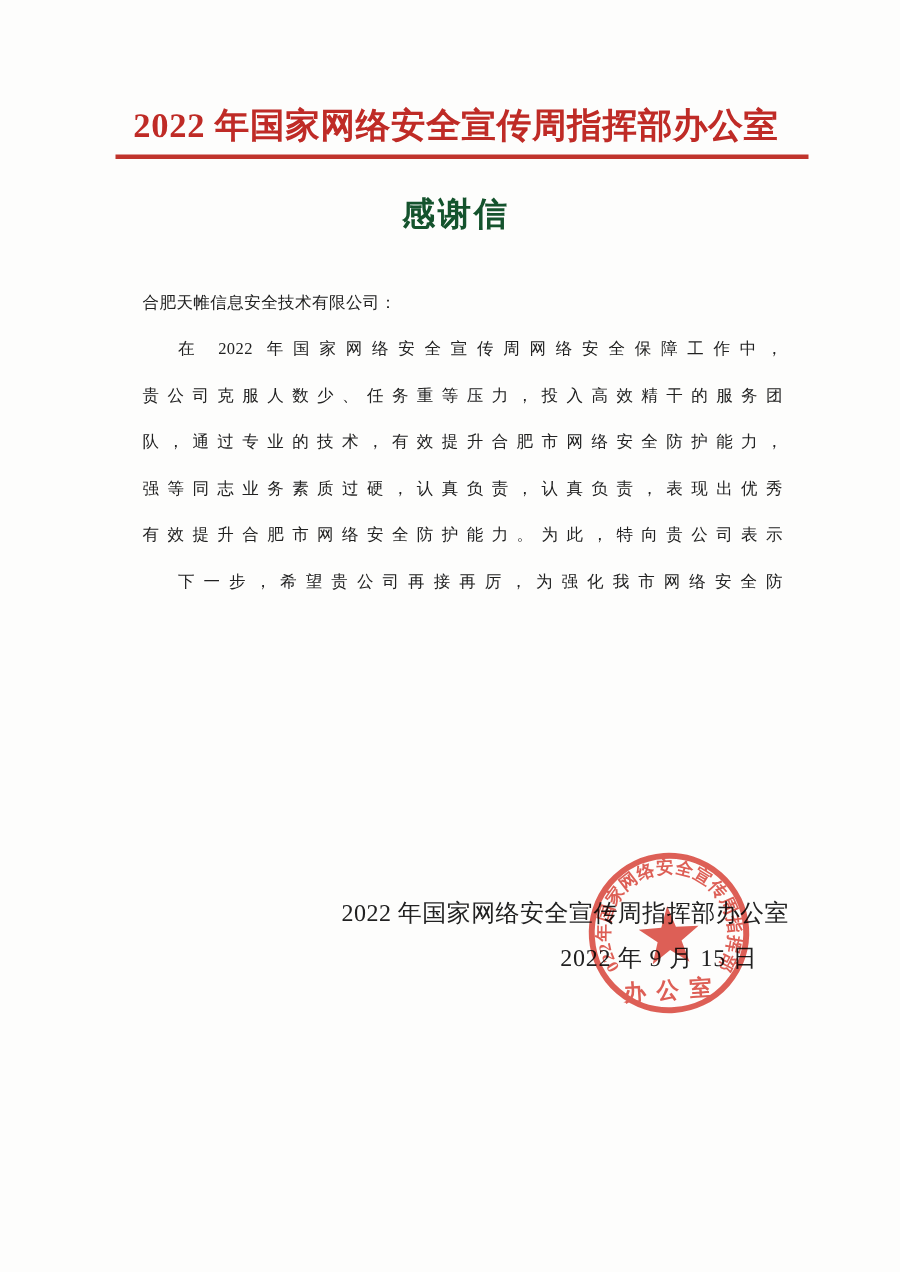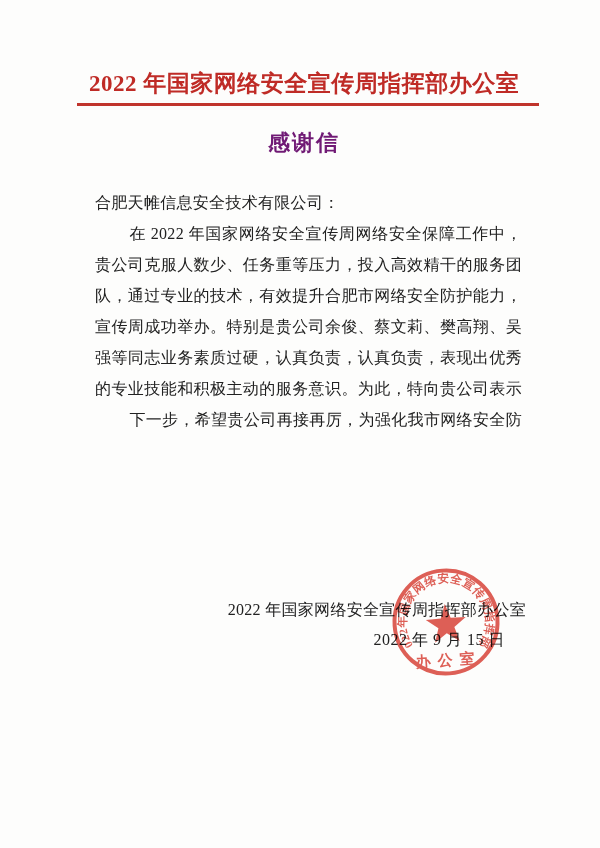"感谢信" .doc-title { color: #701a75 -> #14532d }
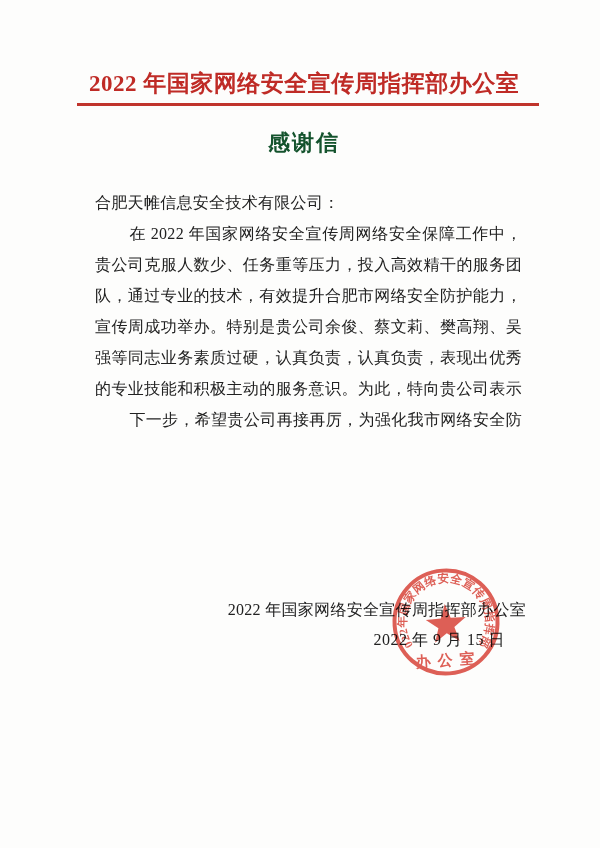"合肥天帷信息安全技术有限公司：" .body-text { font-size: 16px -> 11px }
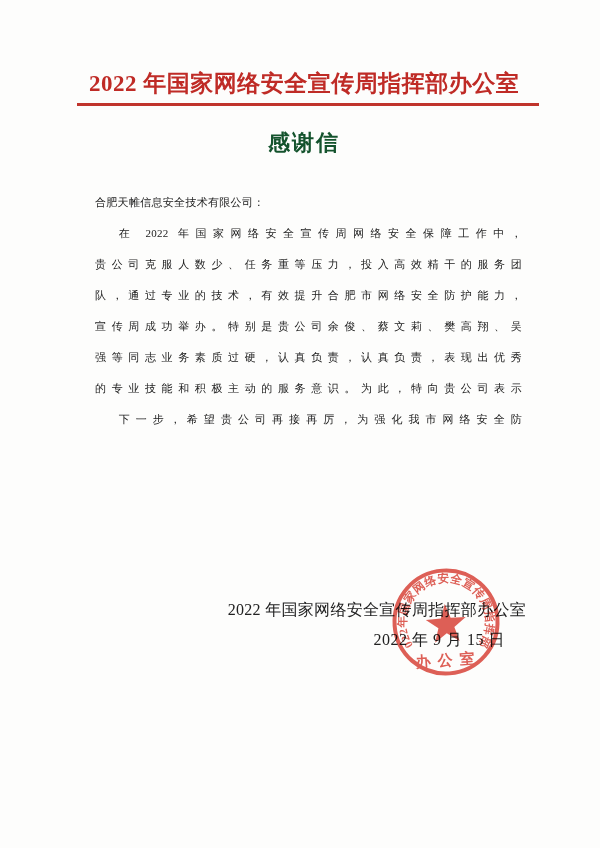"宣传周成功举办。特别是贵公司余俊、蔡文莉、樊高翔、吴" div.bl { html: <div>宣传周成功举办。特别是贵公司余俊、蔡文莉、樊高翔、吴</div> -> none }
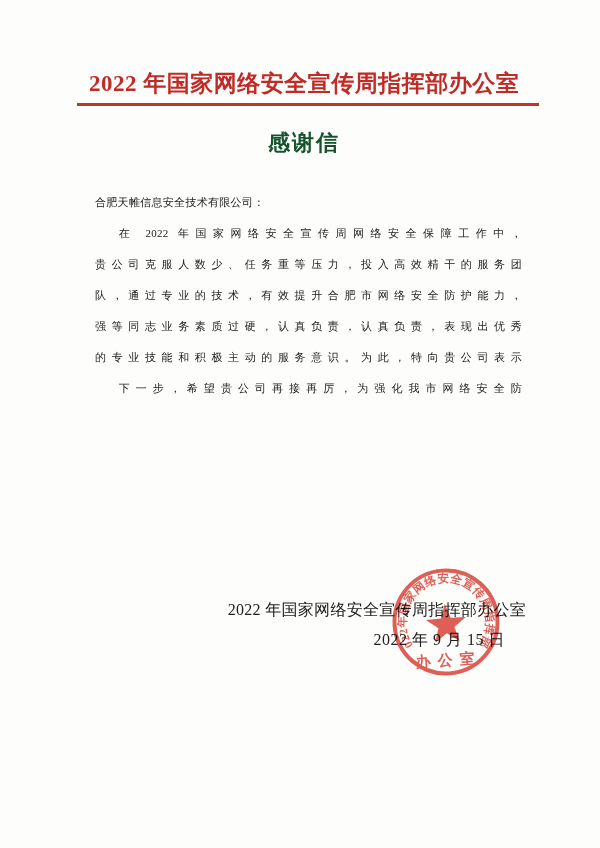"的专业技能和积极主动的服务意识。为此，特向贵公司表示" div.bl { text: 的专业技能和积极主动的服务意识 -> 有效提升合肥市网络安全防护能力 }
